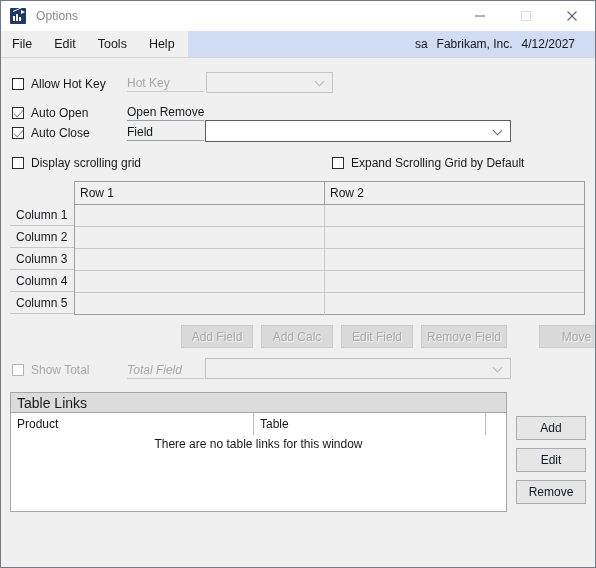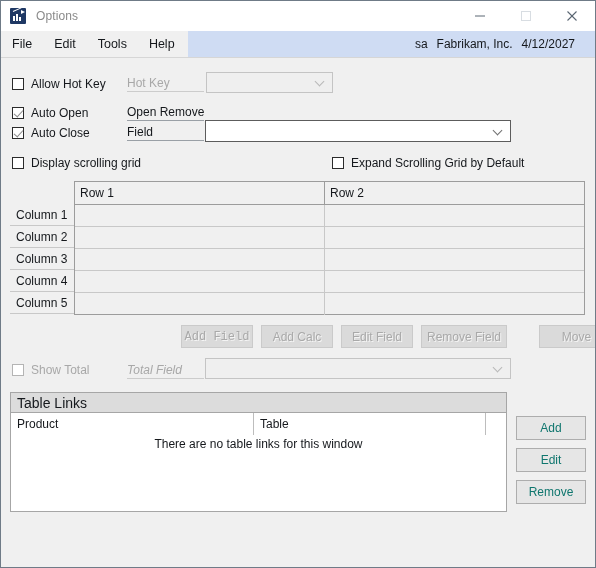"Add Field" div.btn { font-family: Liberation Mono, monospace -> none }
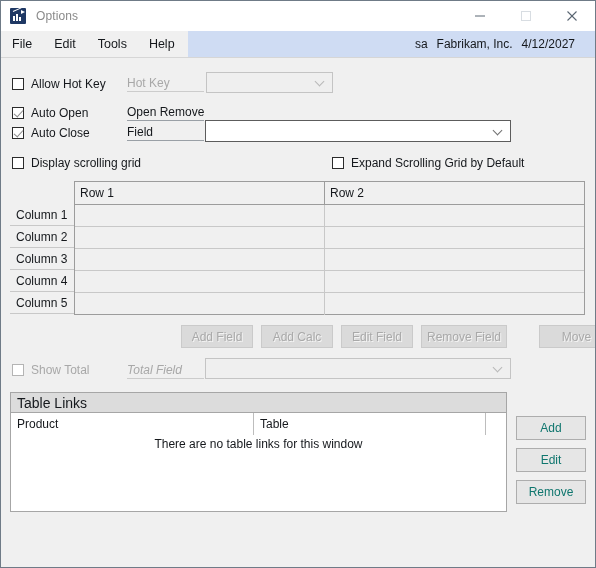"Add" .btn { color: #0f766e -> #0f172a }
